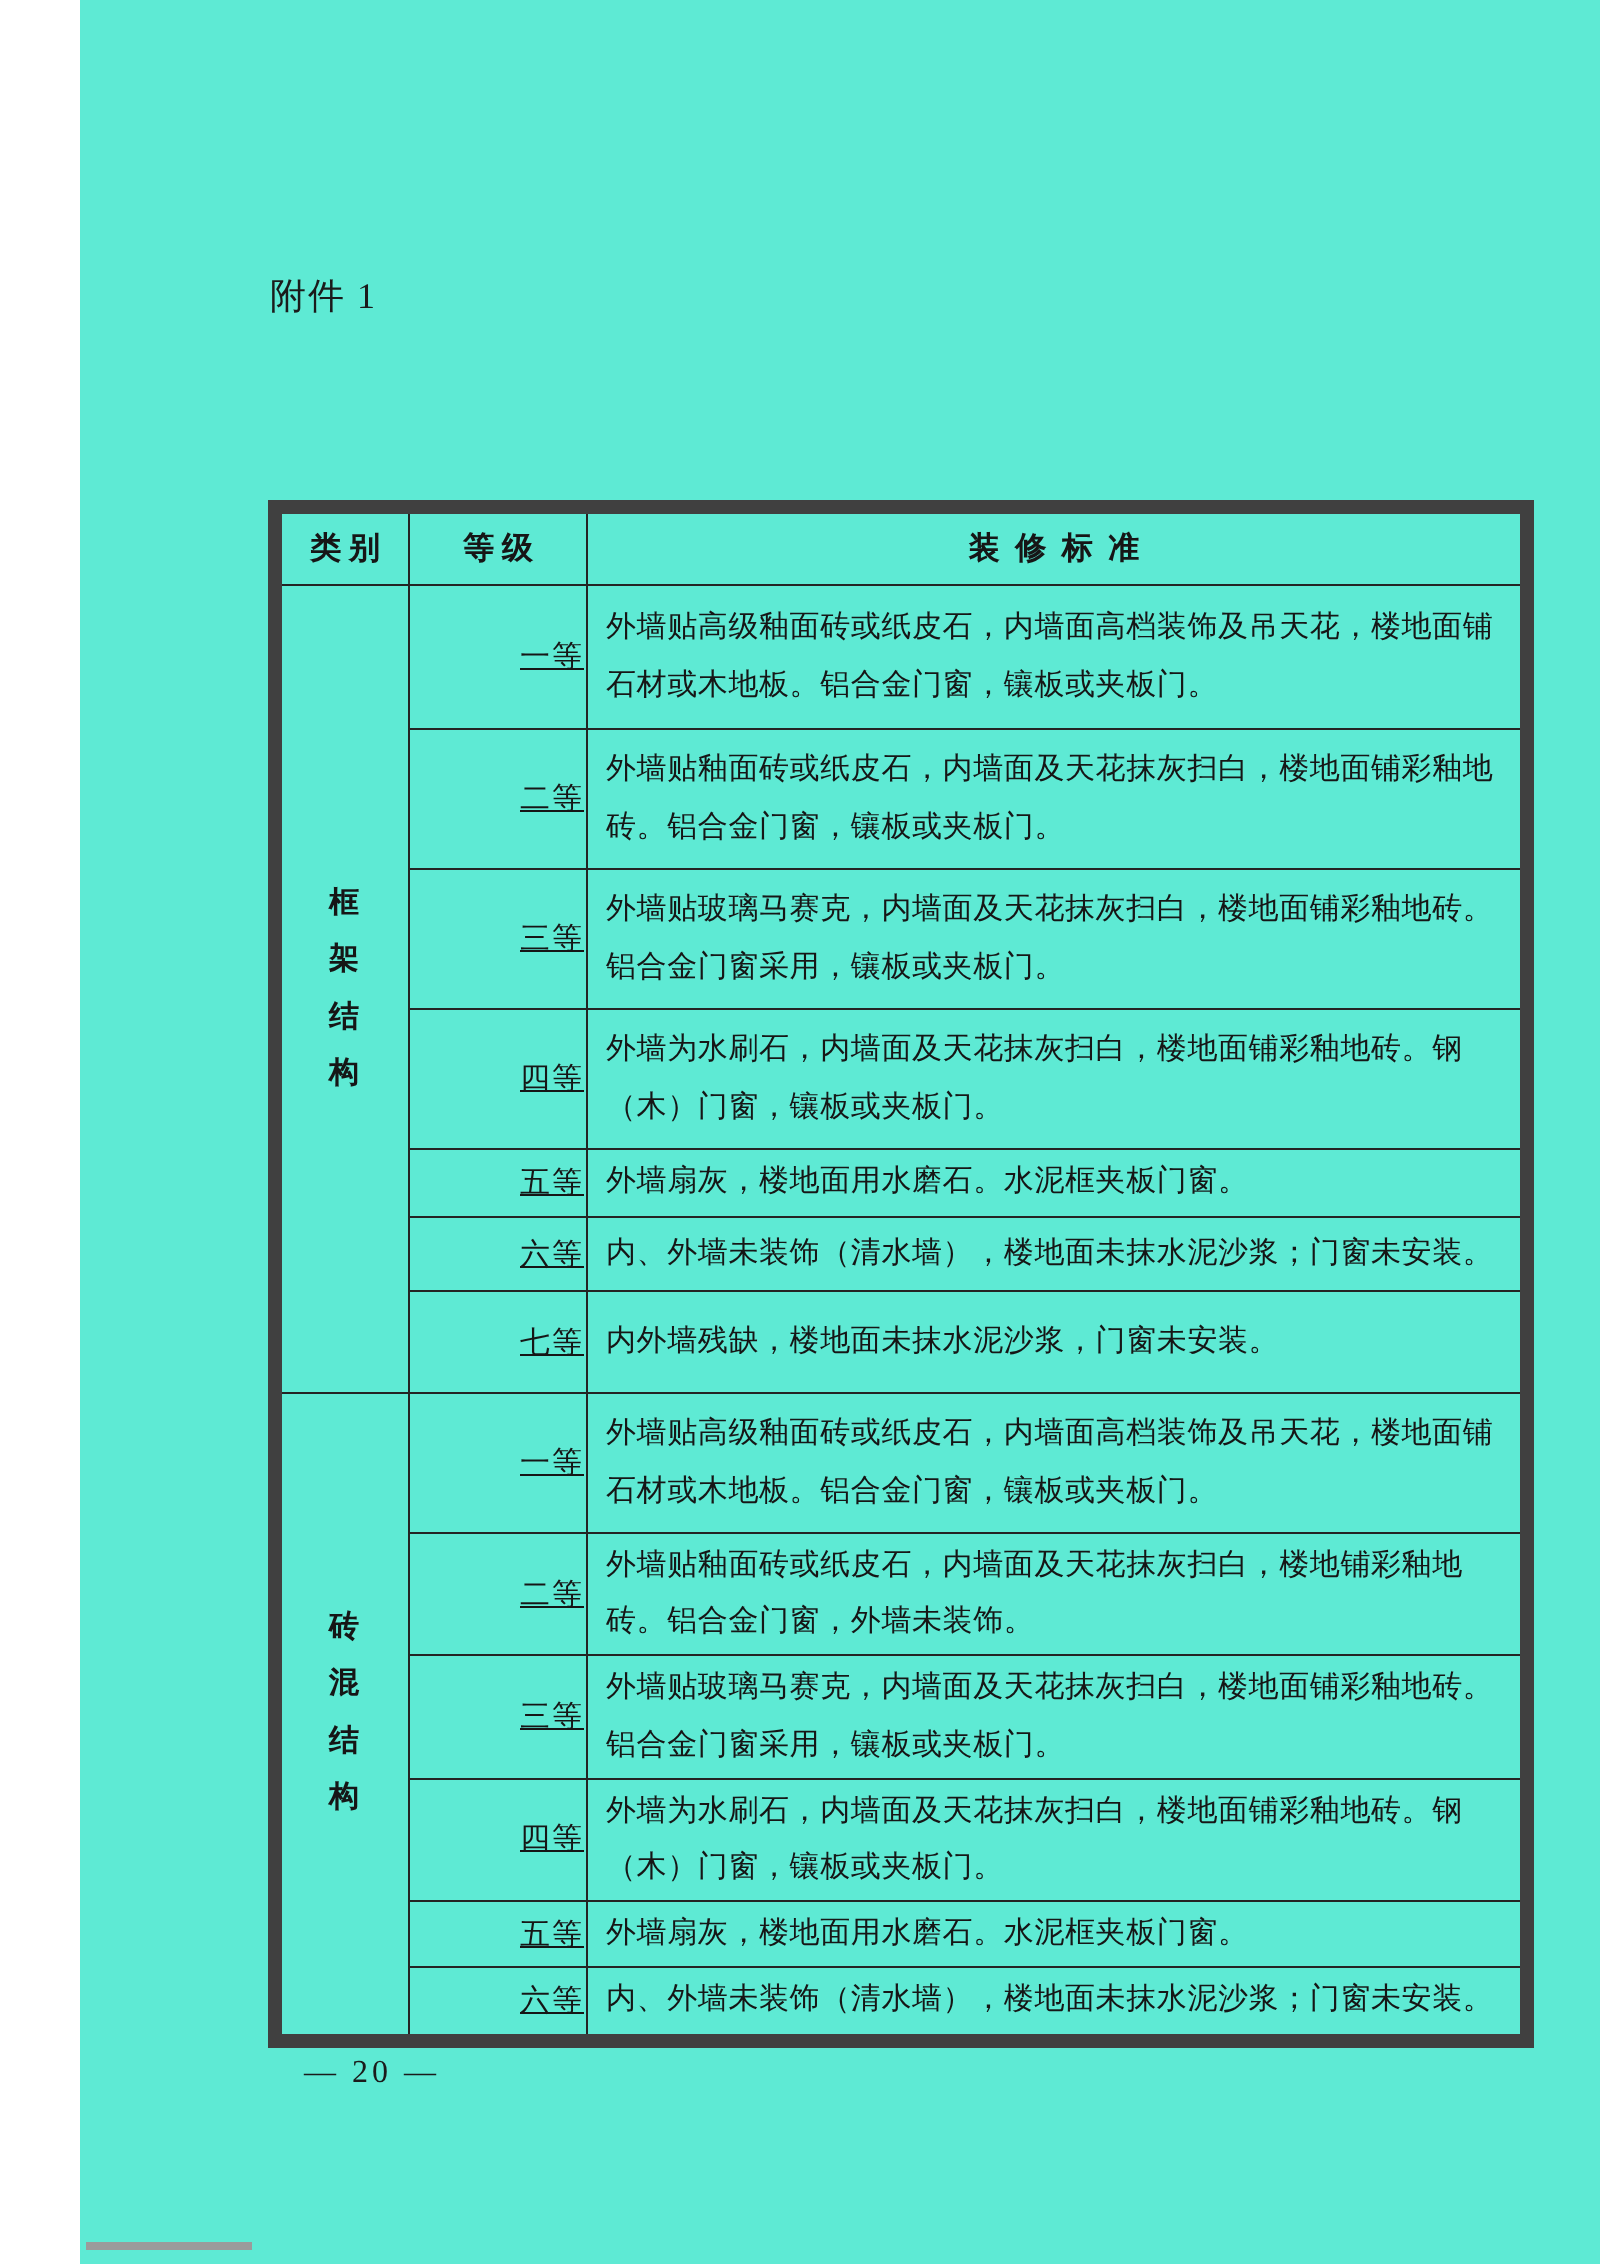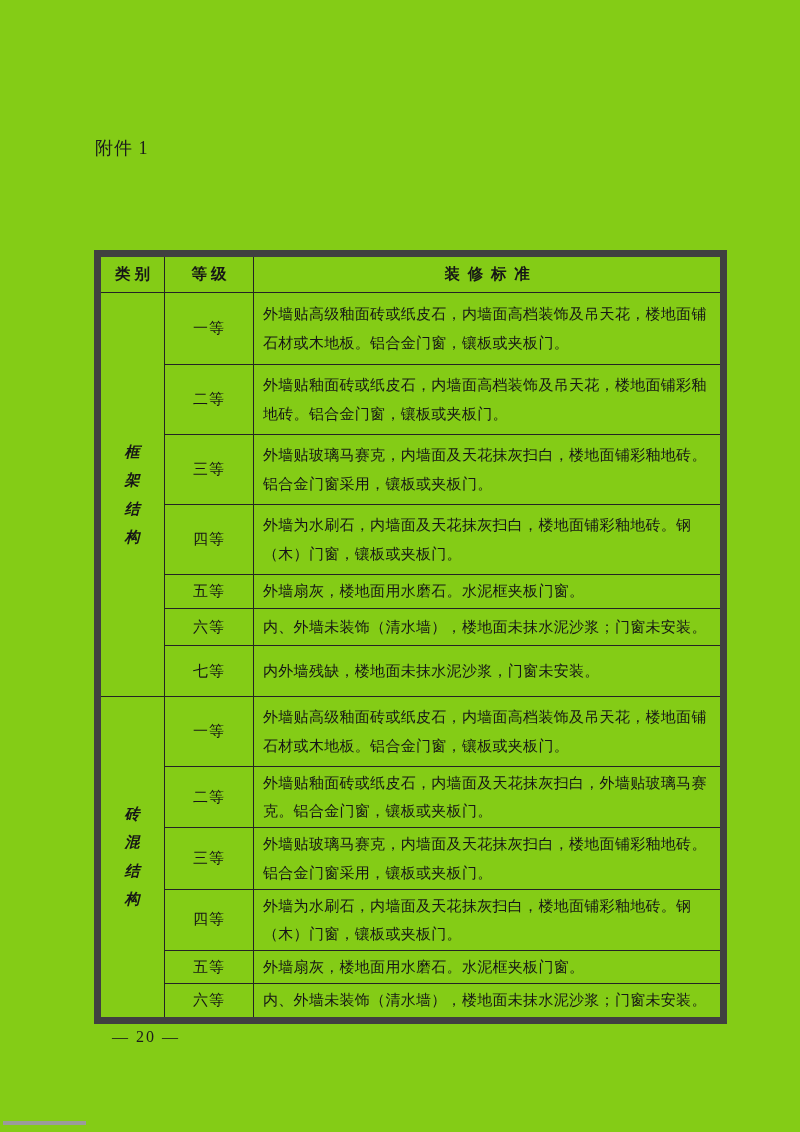"附件 1" .page { background: #84cc16 -> #5eead4; margin-left: none -> 40px }
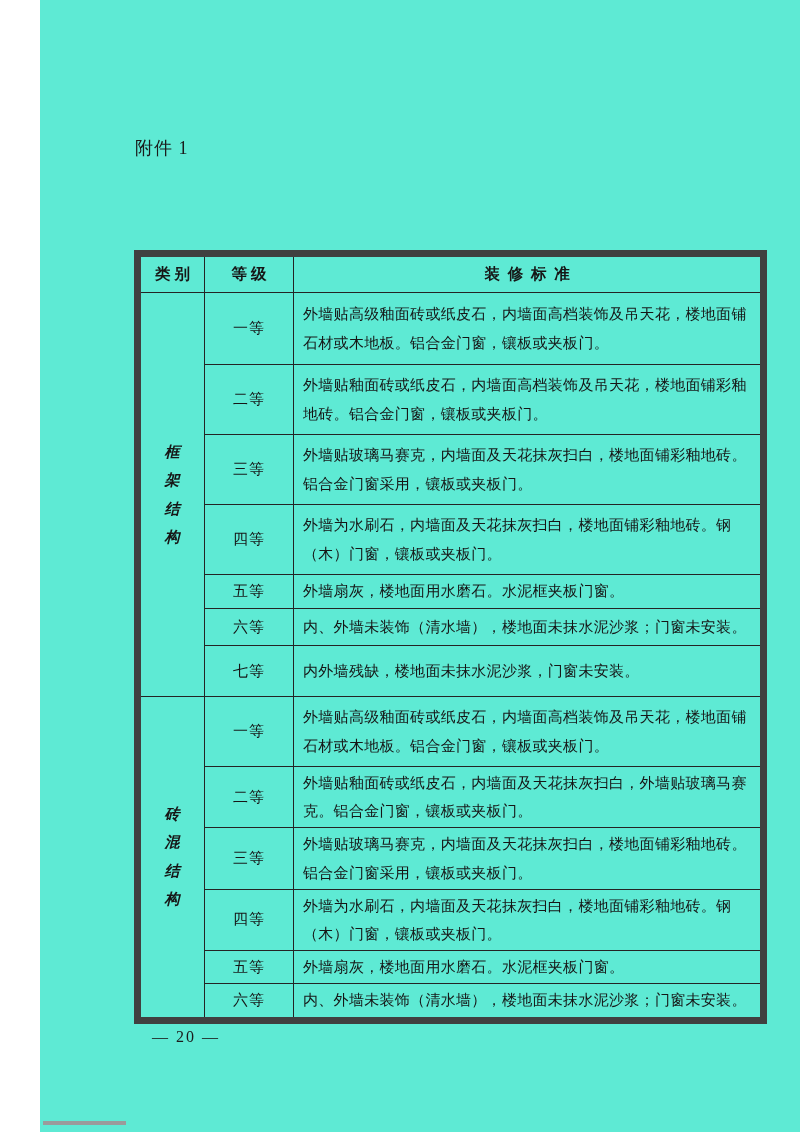"一等" td.grade { text-align: center -> right; text-decoration: none -> underline }
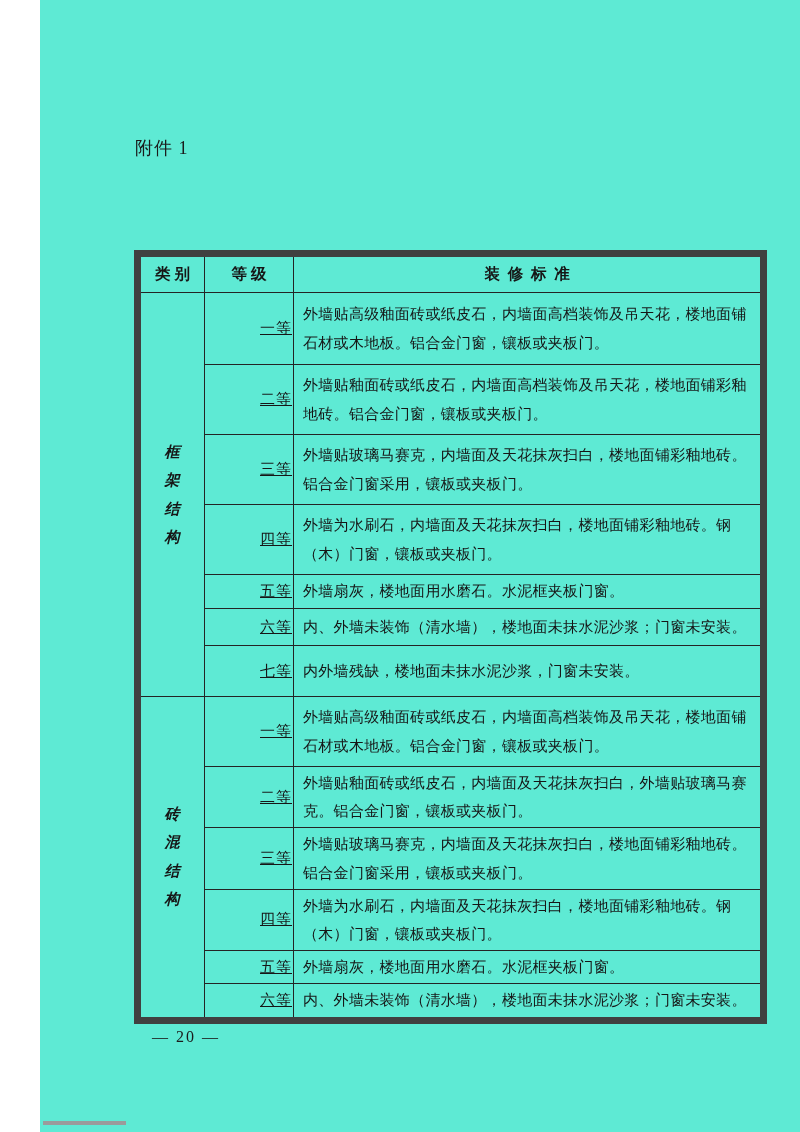"外墙贴釉面砖或纸皮石，内墙面高档装饰及吊天花，楼地面铺彩釉地砖。铝合金门窗，镶板" td.std { text: 高档装饰及吊天花 -> 及天花抹灰扫白 }
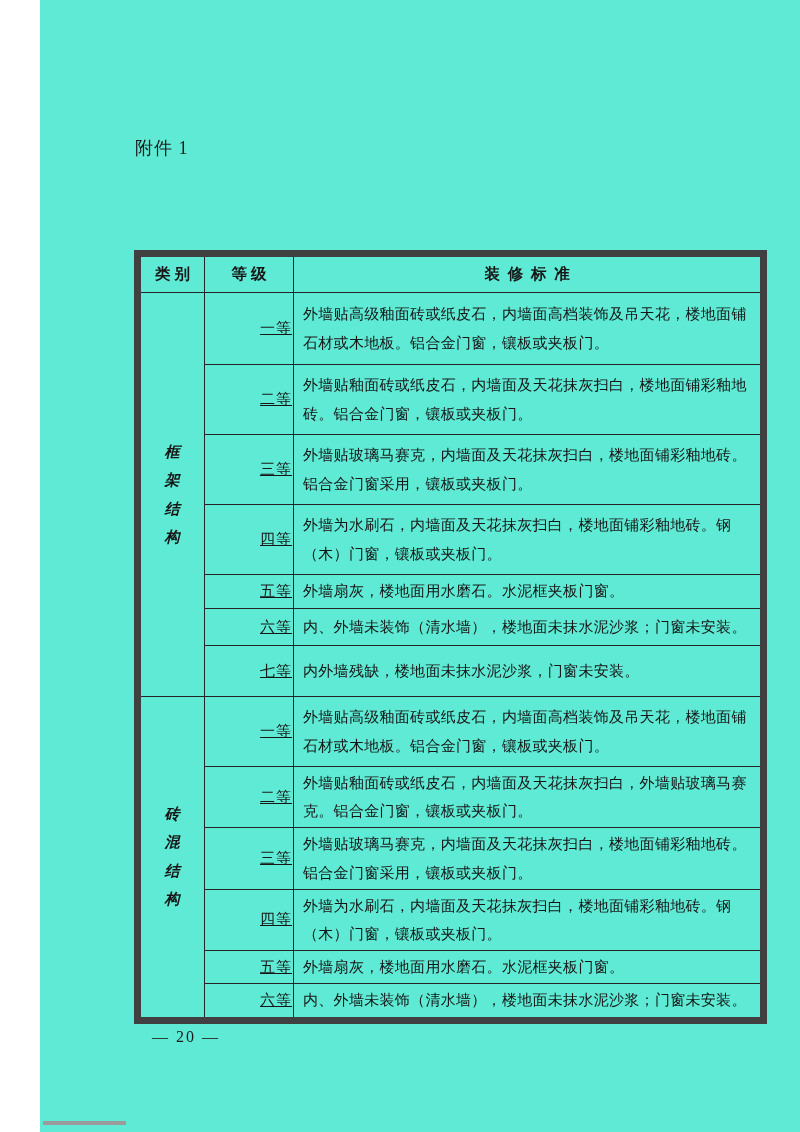"框架结构" td.cat { font-style: italic -> none }
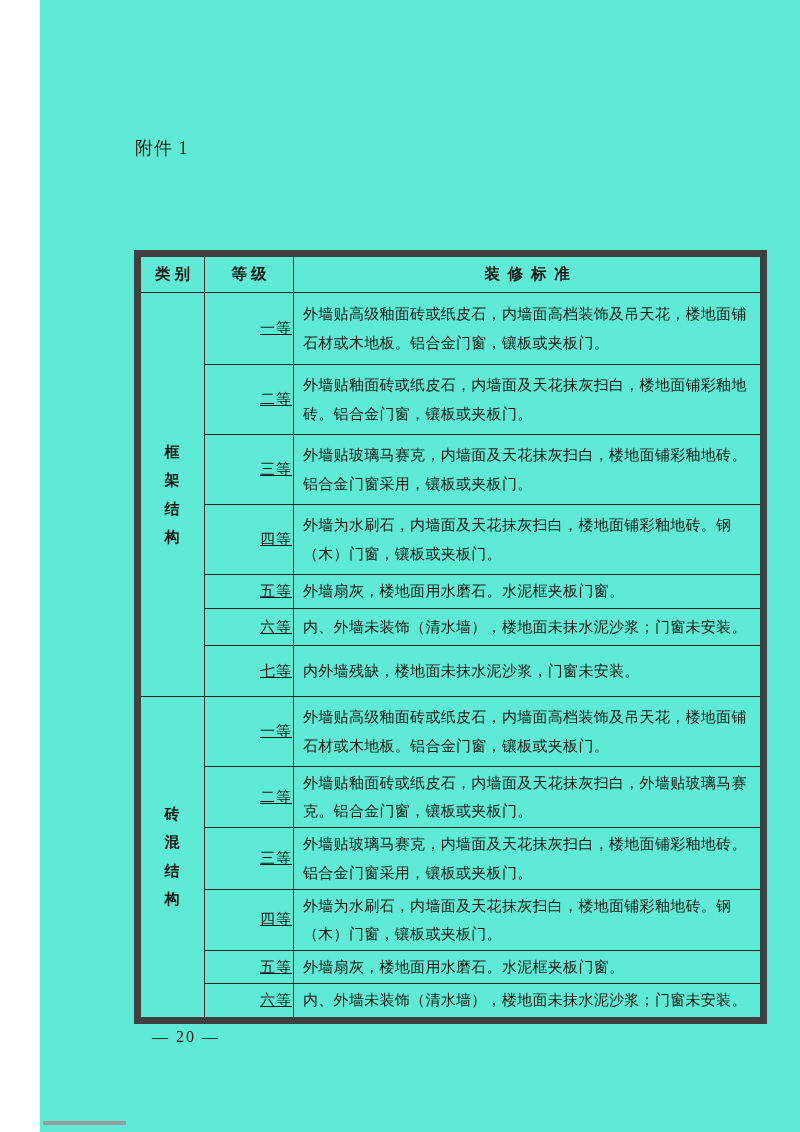"外墙贴釉面砖或纸皮石，内墙面及天花抹灰扫白，外墙贴玻璃马赛克。铝合金门窗，镶板或" td.std { text: 外墙贴玻璃马赛克。铝合金门窗，镶板或夹板门 -> 楼地铺彩釉地砖。铝合金门窗，外墙未装饰 }
